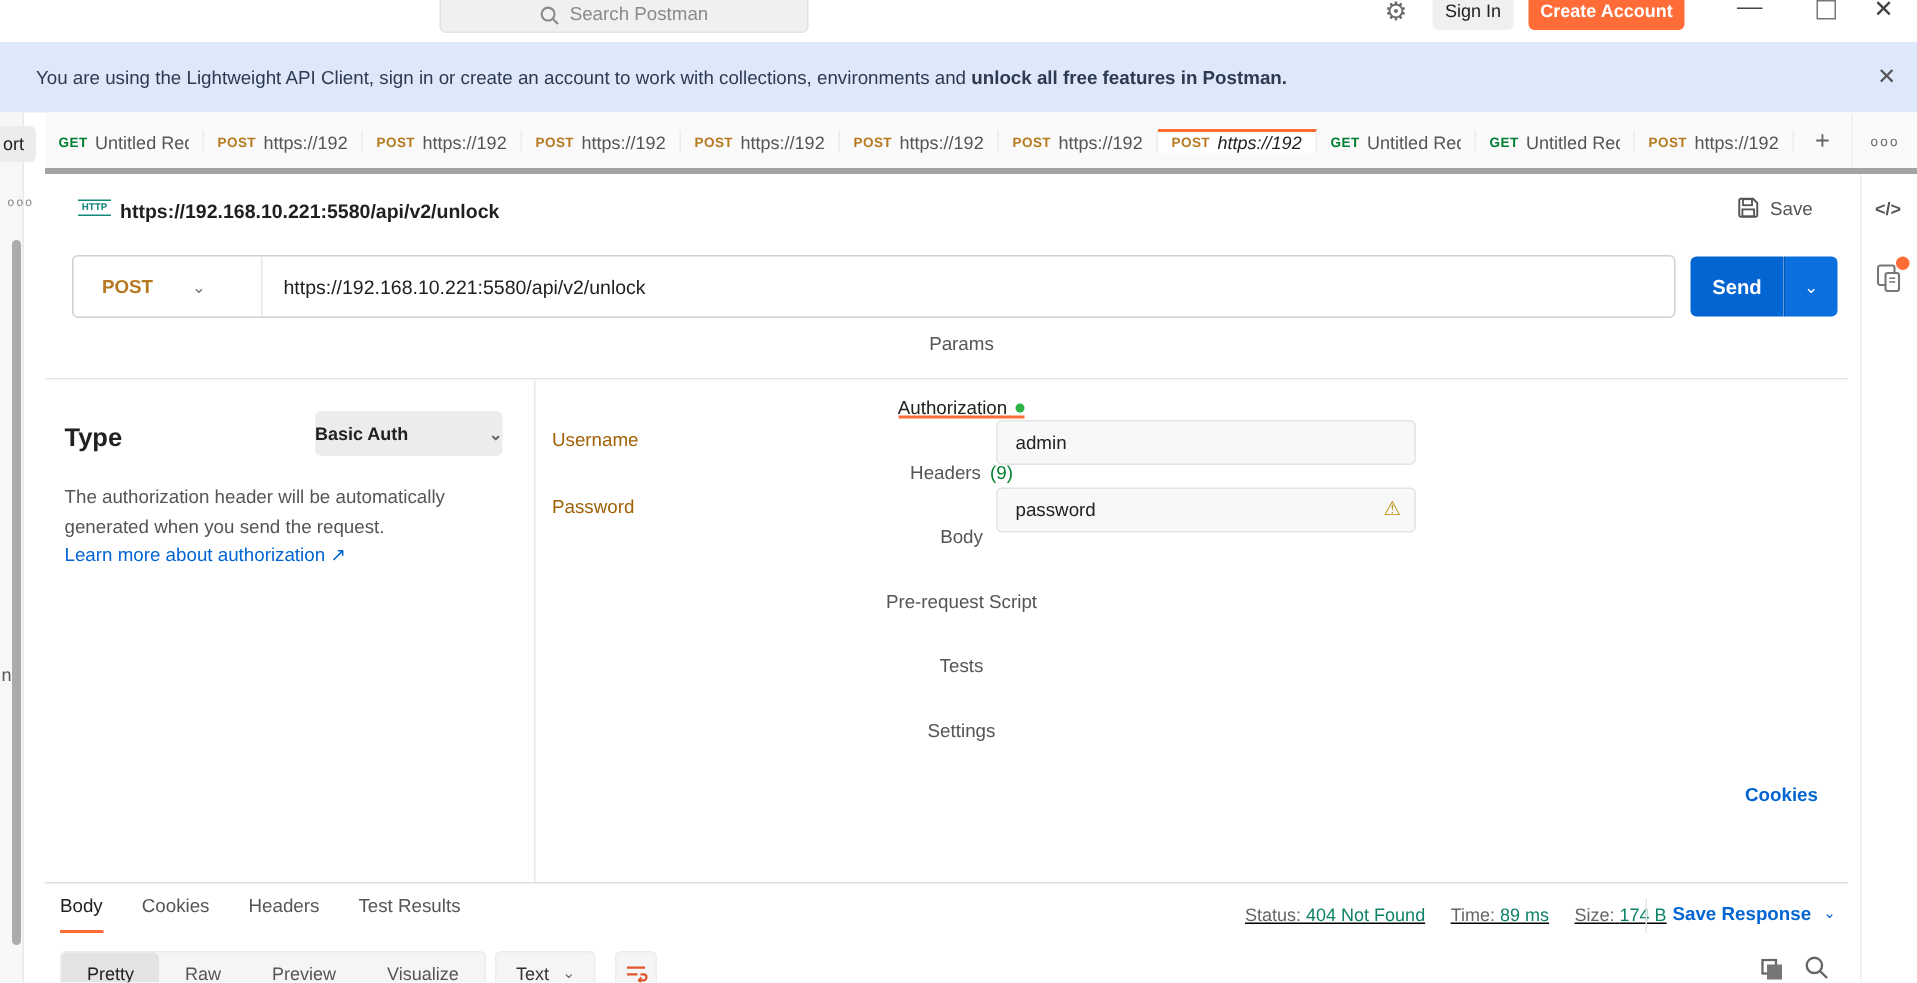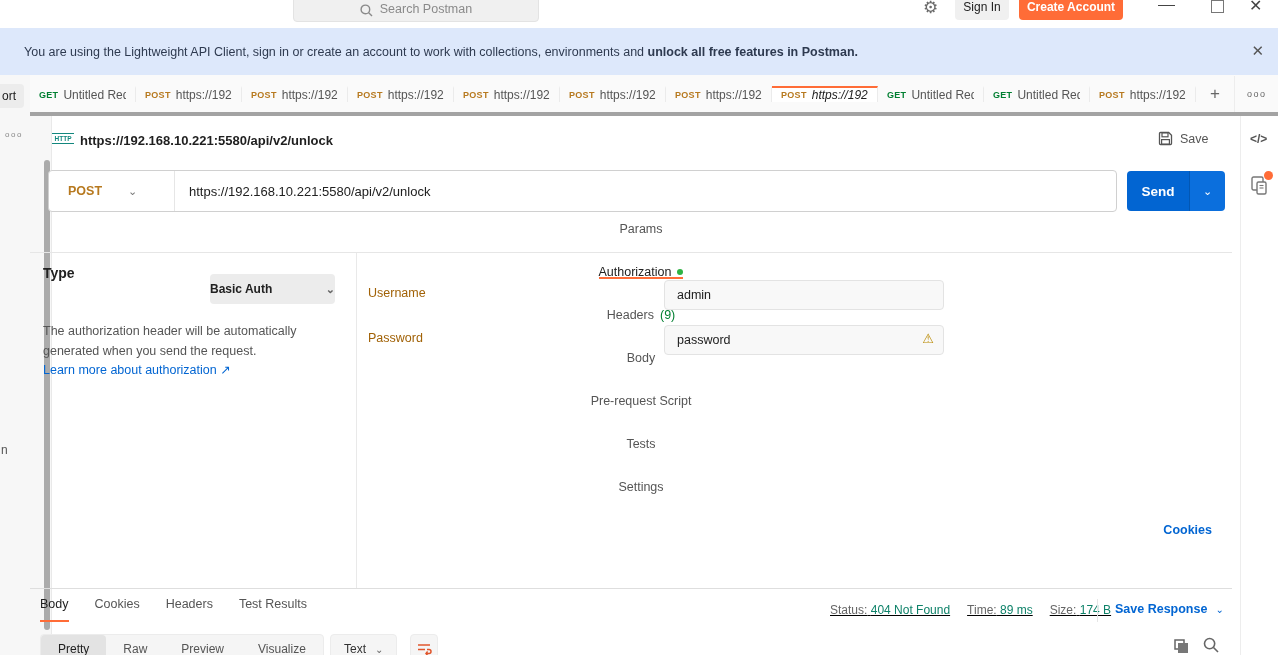"ort" .left-rail { width: 52px -> 16px }
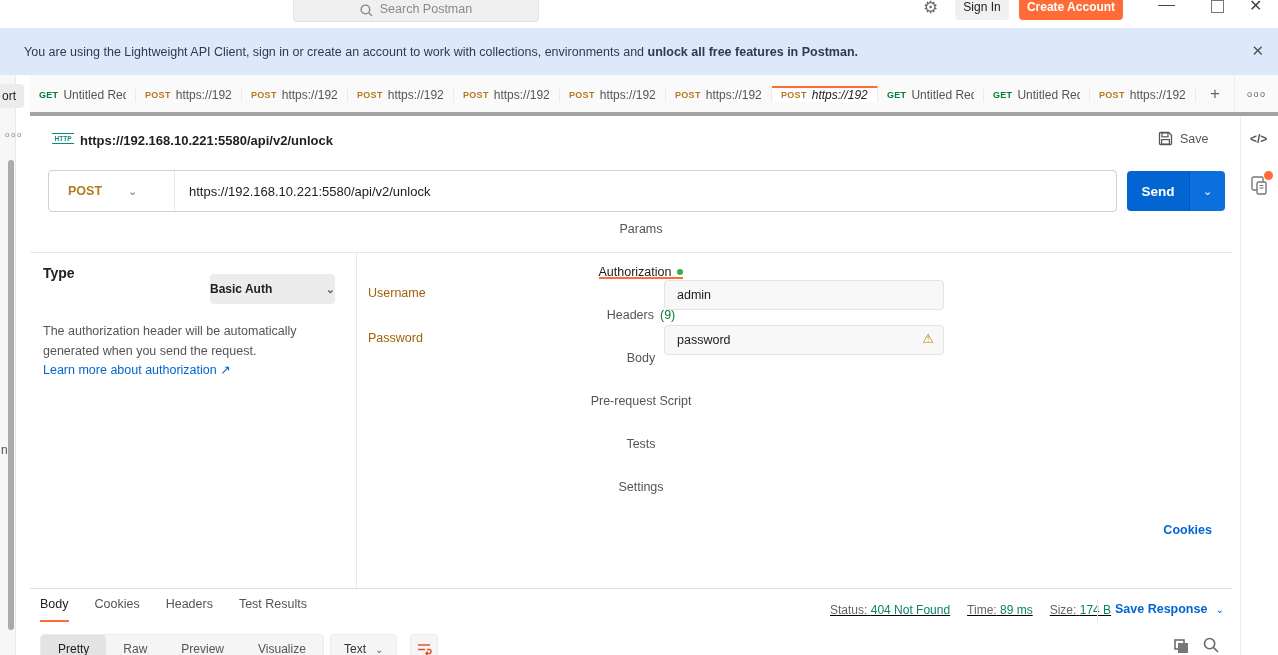"Type" .type-label { font-size: 14px -> 17px; top: 265px -> 282px }
